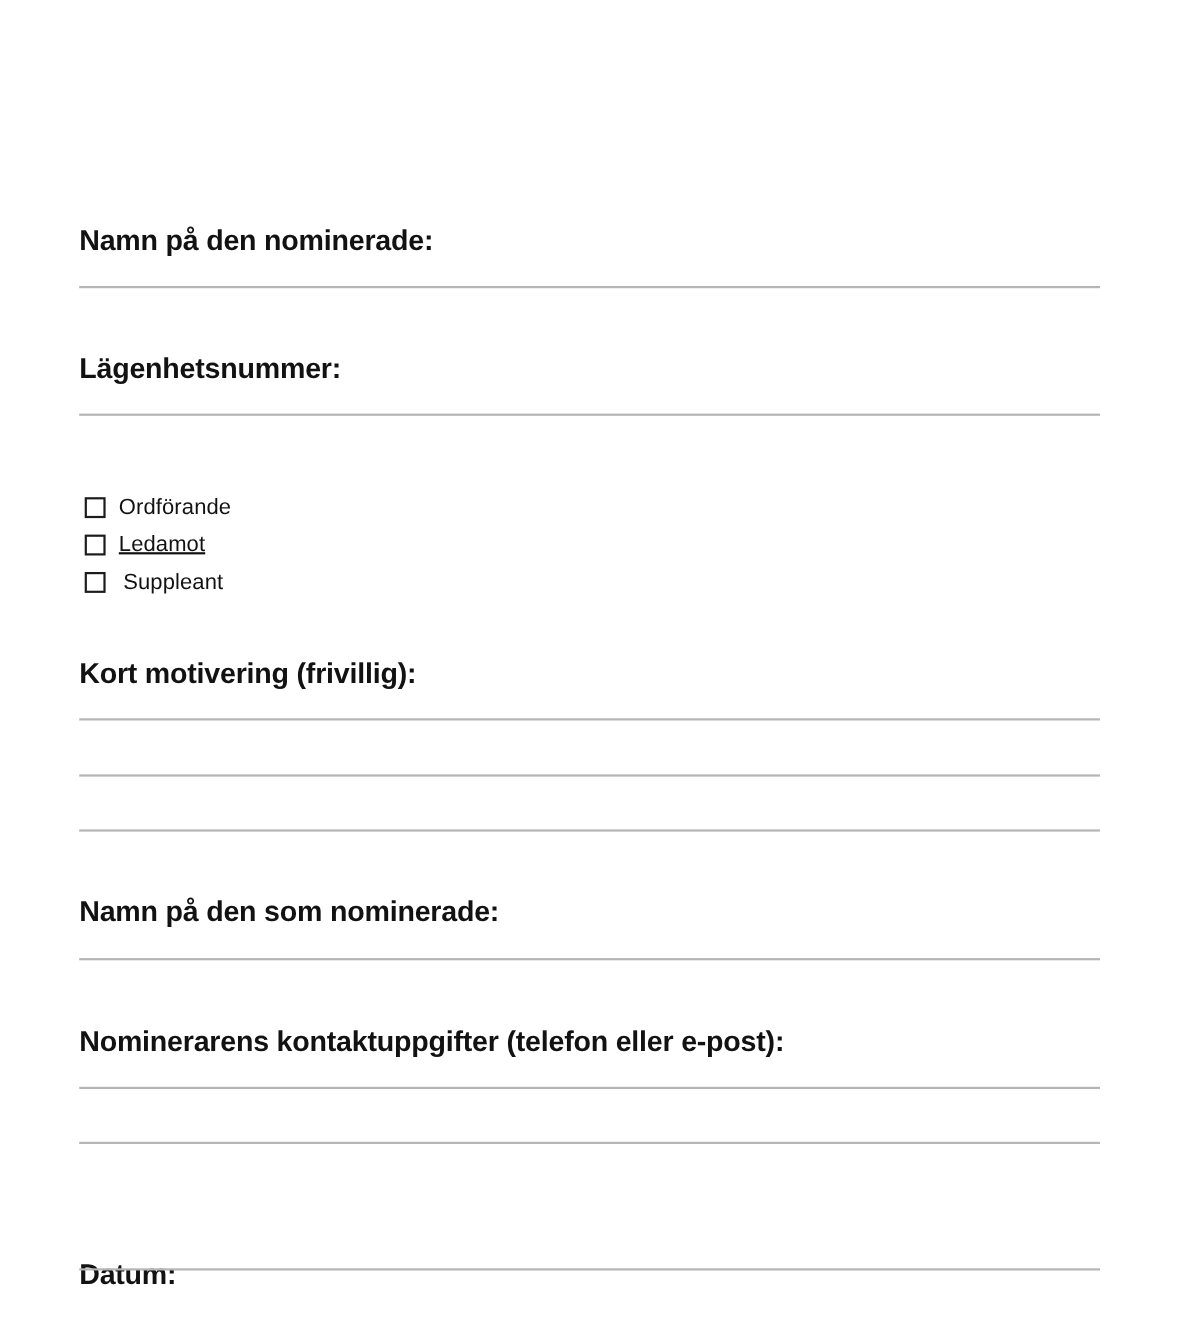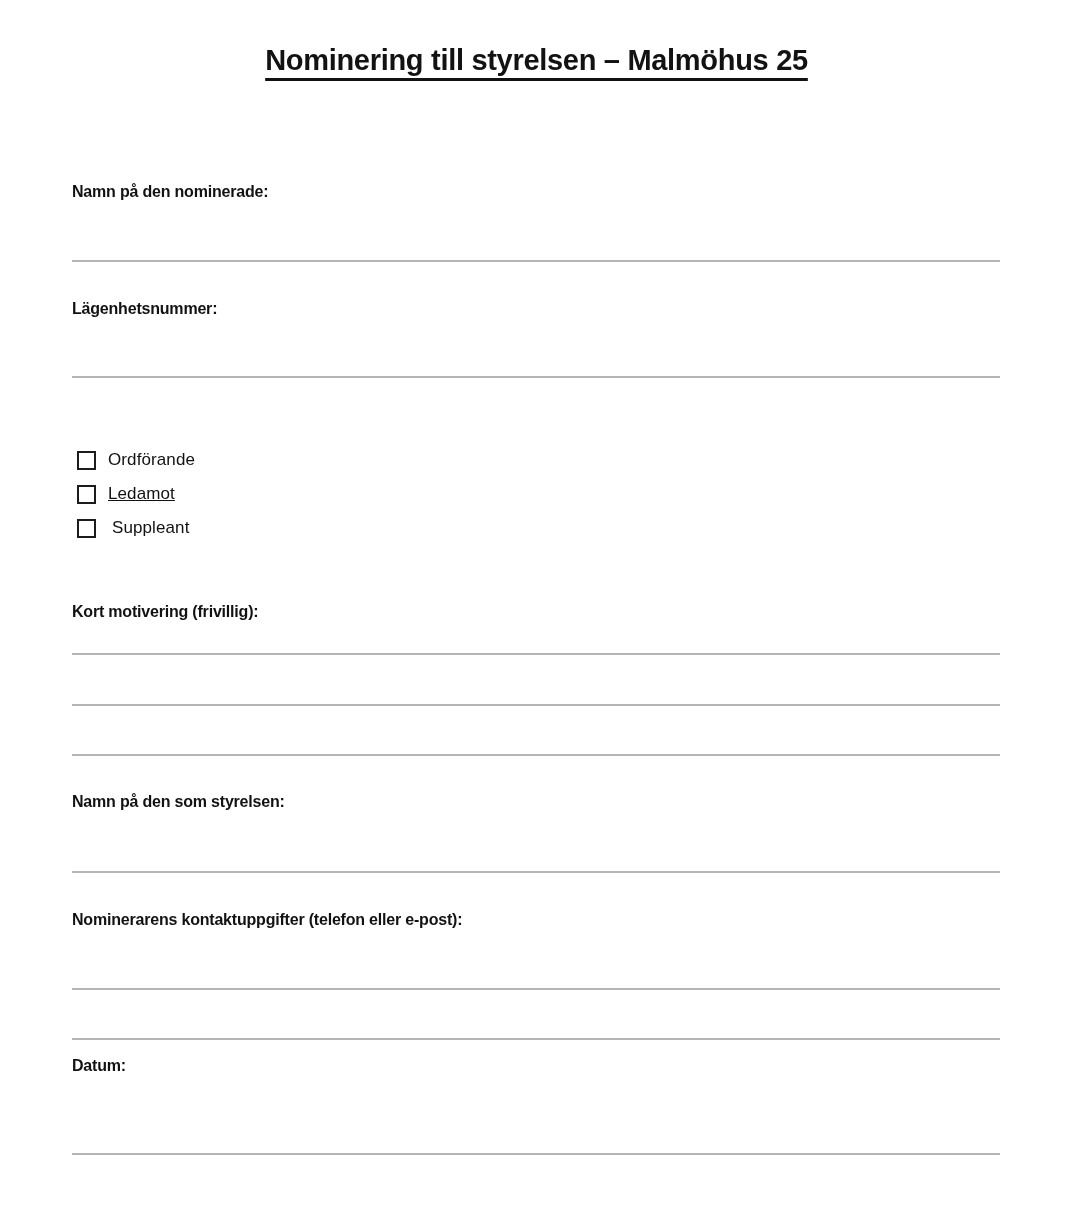"Nominering till styrelsen – Malmöhus" div.doc-title { html: <div> <span>Nominering till styrelsen – Malmöhus 25</span> </div> -> none }
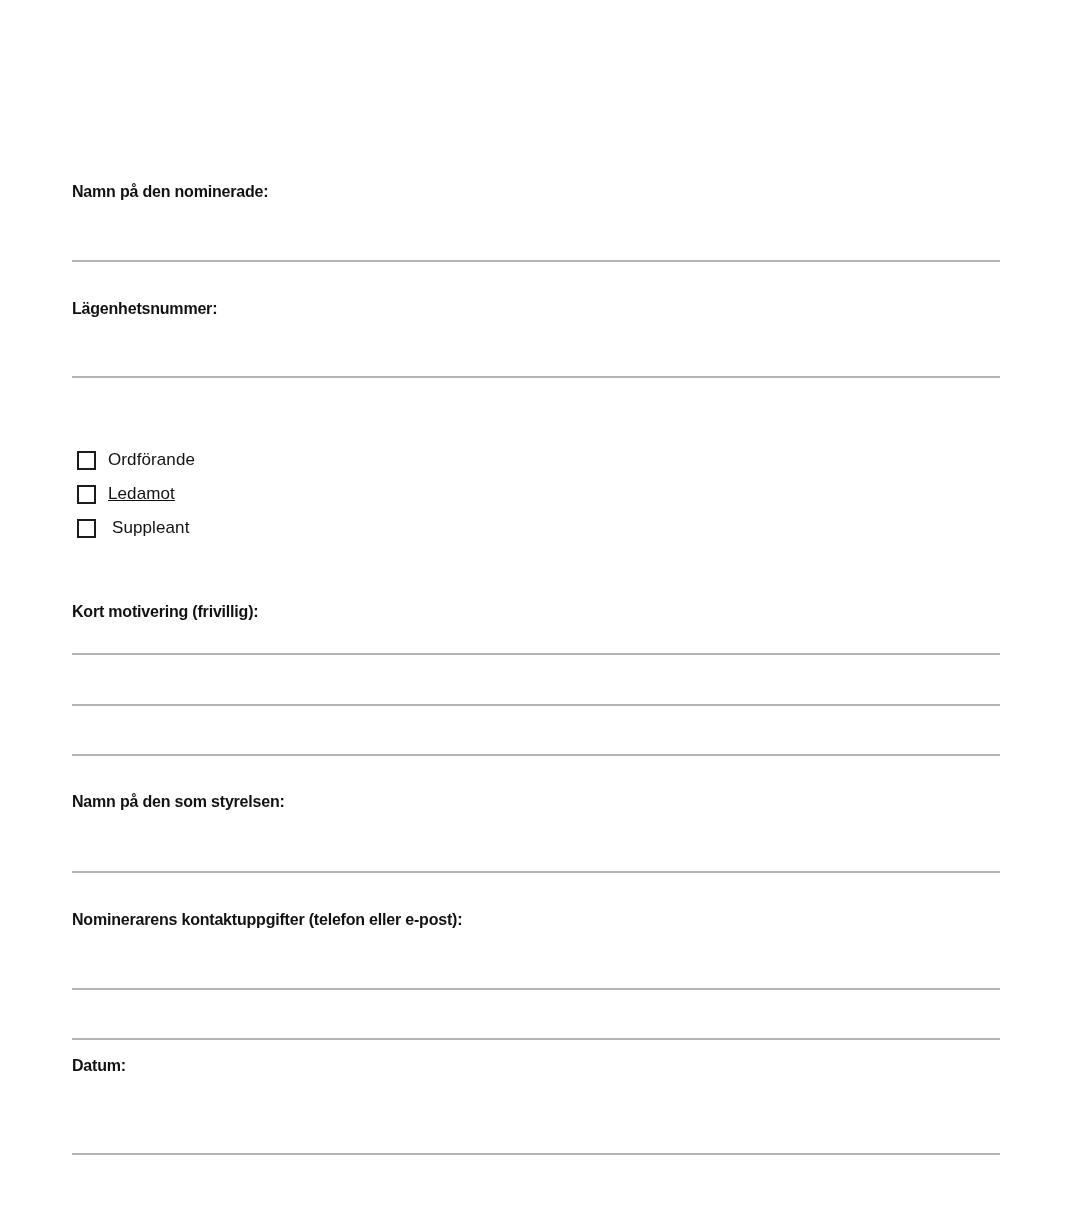"Namn på den nominerade:" .field-label { font-size: 16px -> 26px; margin-top: none -> 20px }
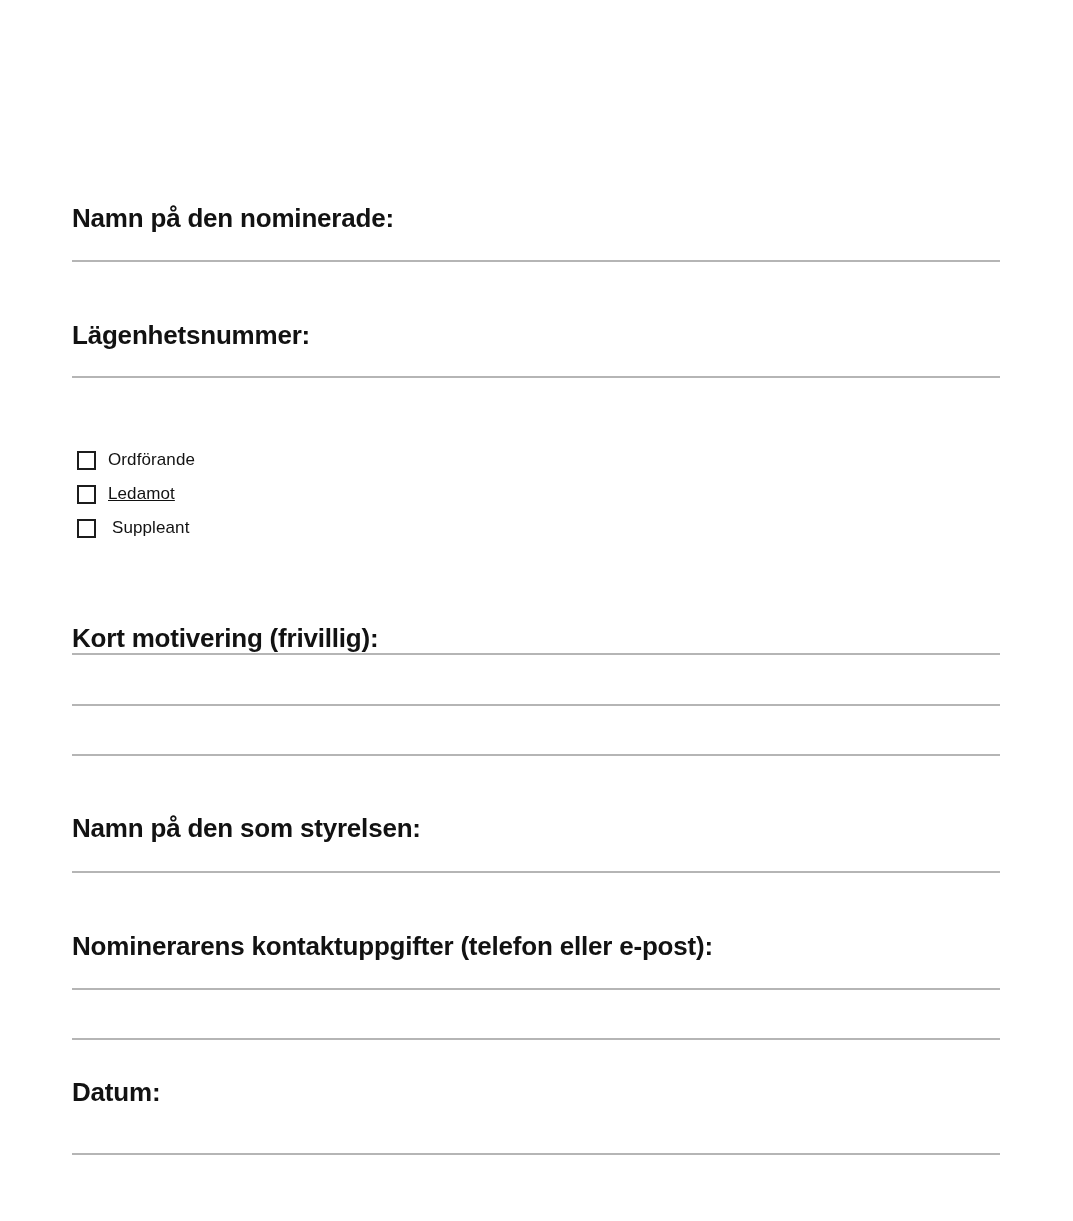"Ordförande" .check-row { font-size: 17px -> 20px }
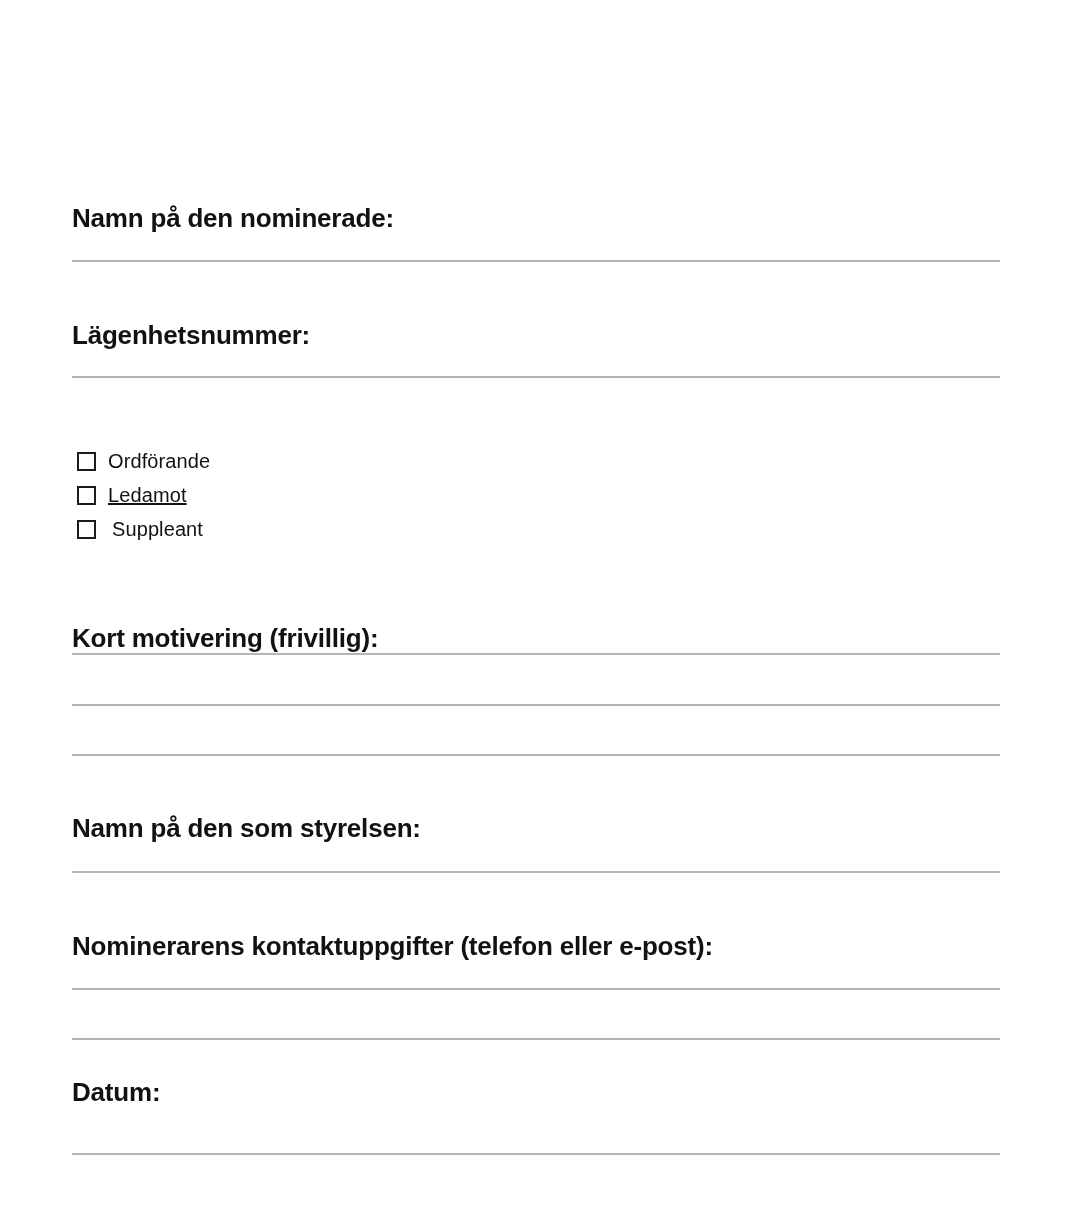"Kort motivering (frivillig):" .pos-label-motivation { top: 603px -> 577px }
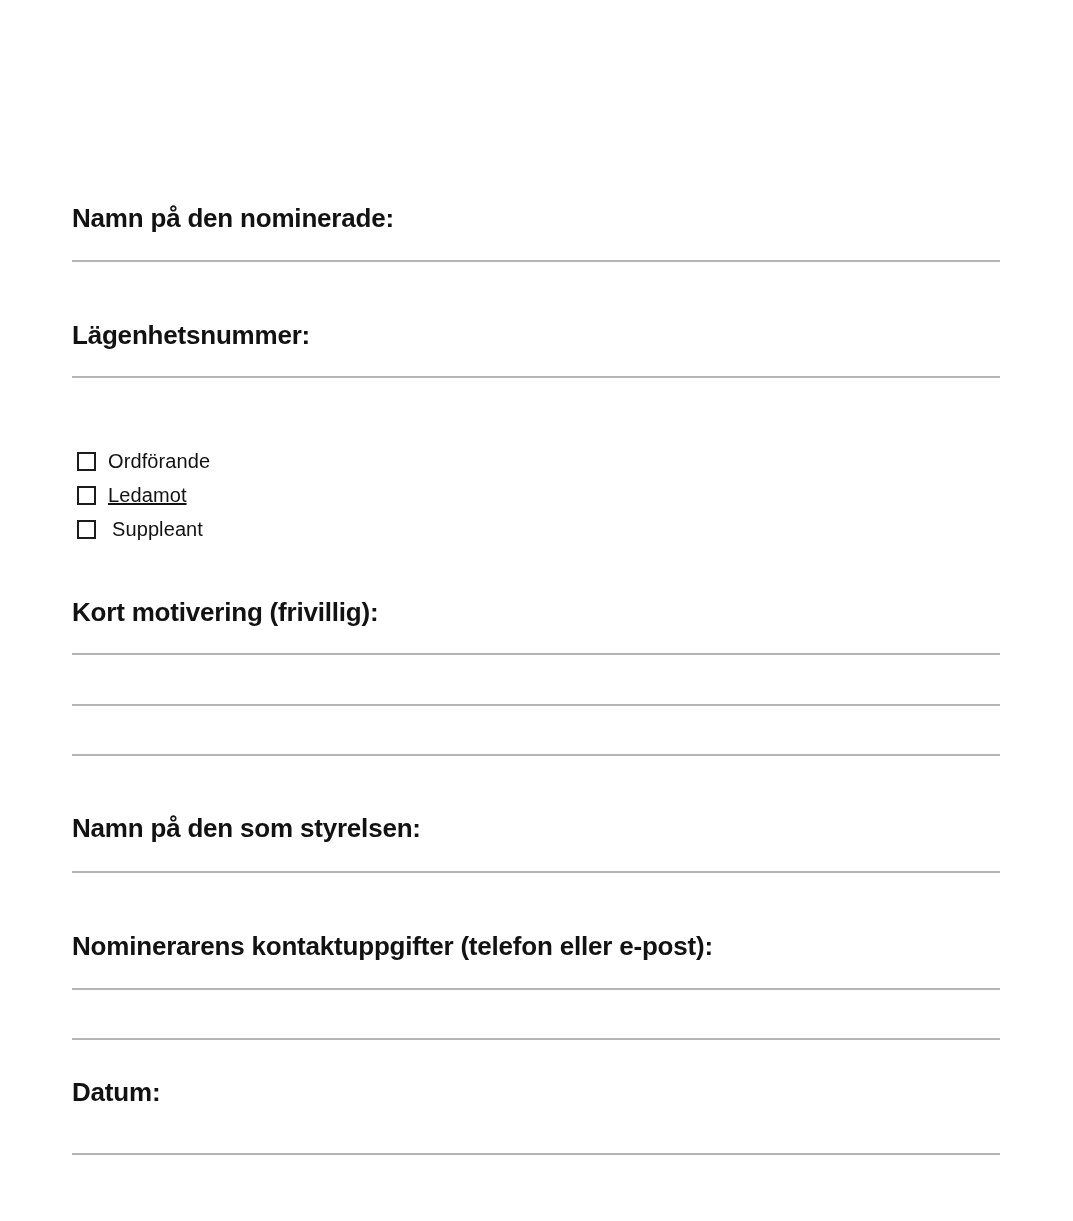"Namn på den som styrelsen:" div.field-label { text: styrelsen -> nominerade }
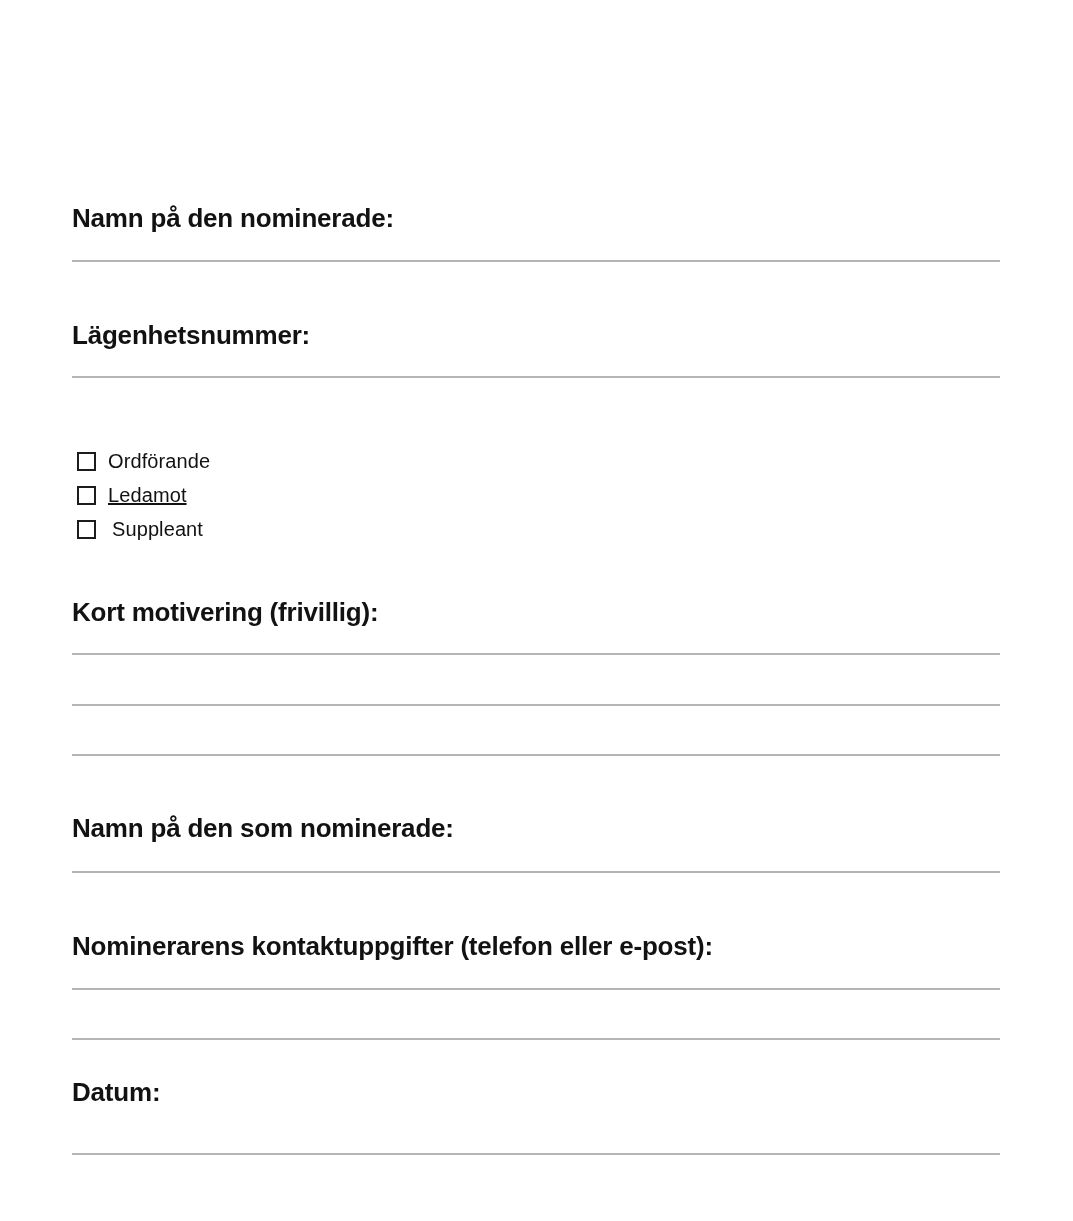"Datum:" .pos-label-date { top: 1057px -> 1123px }
